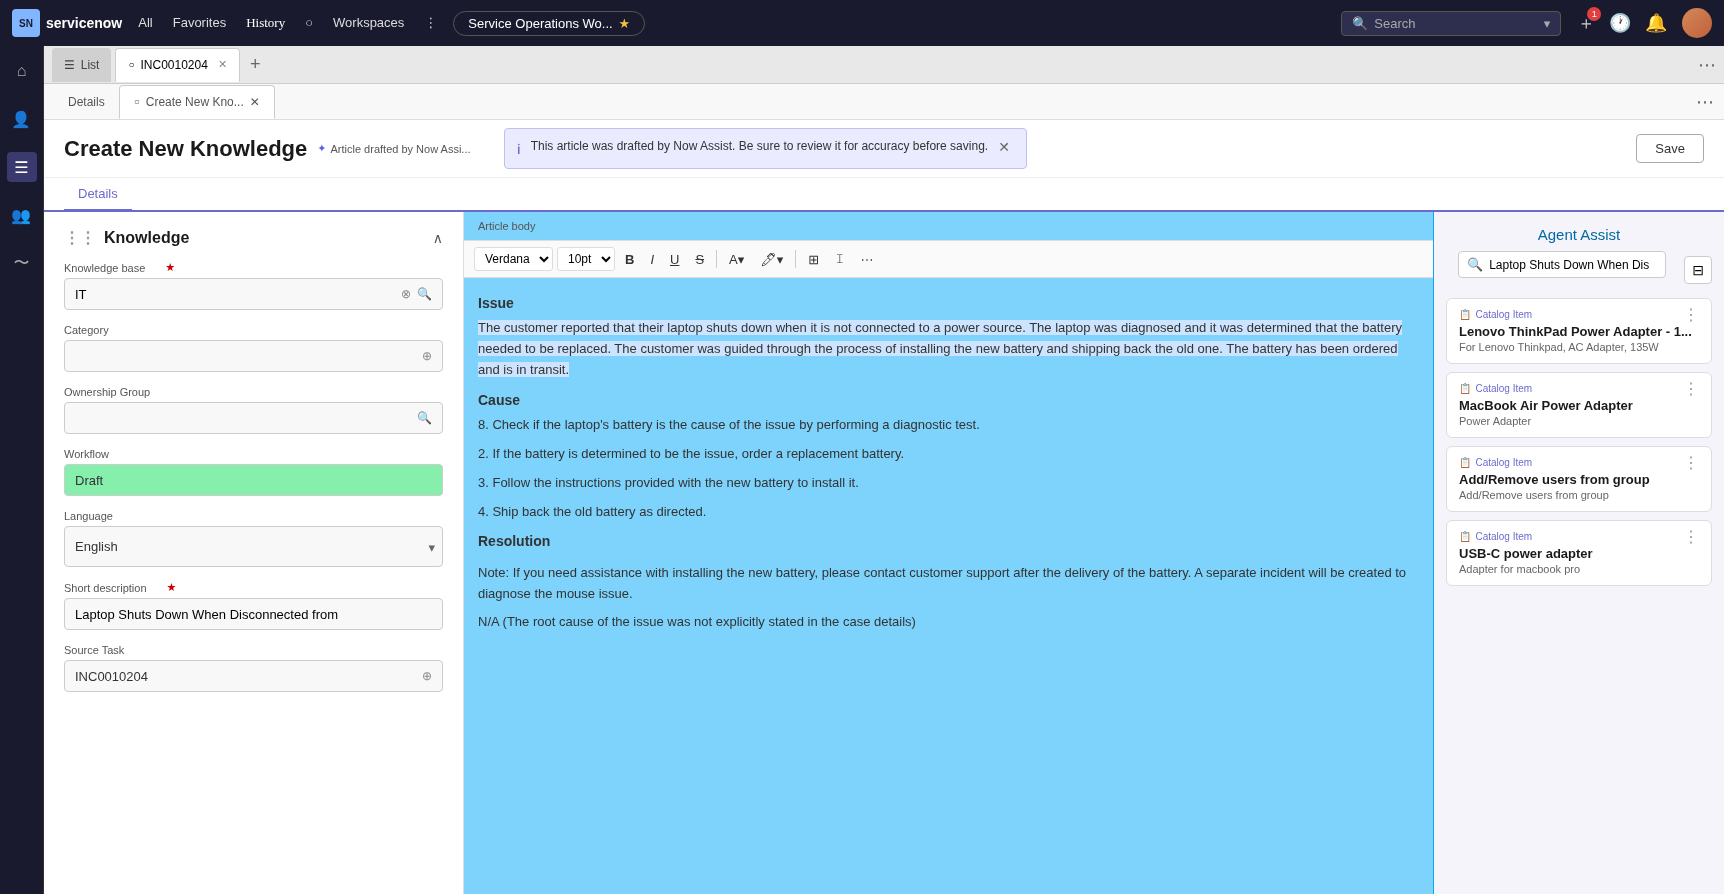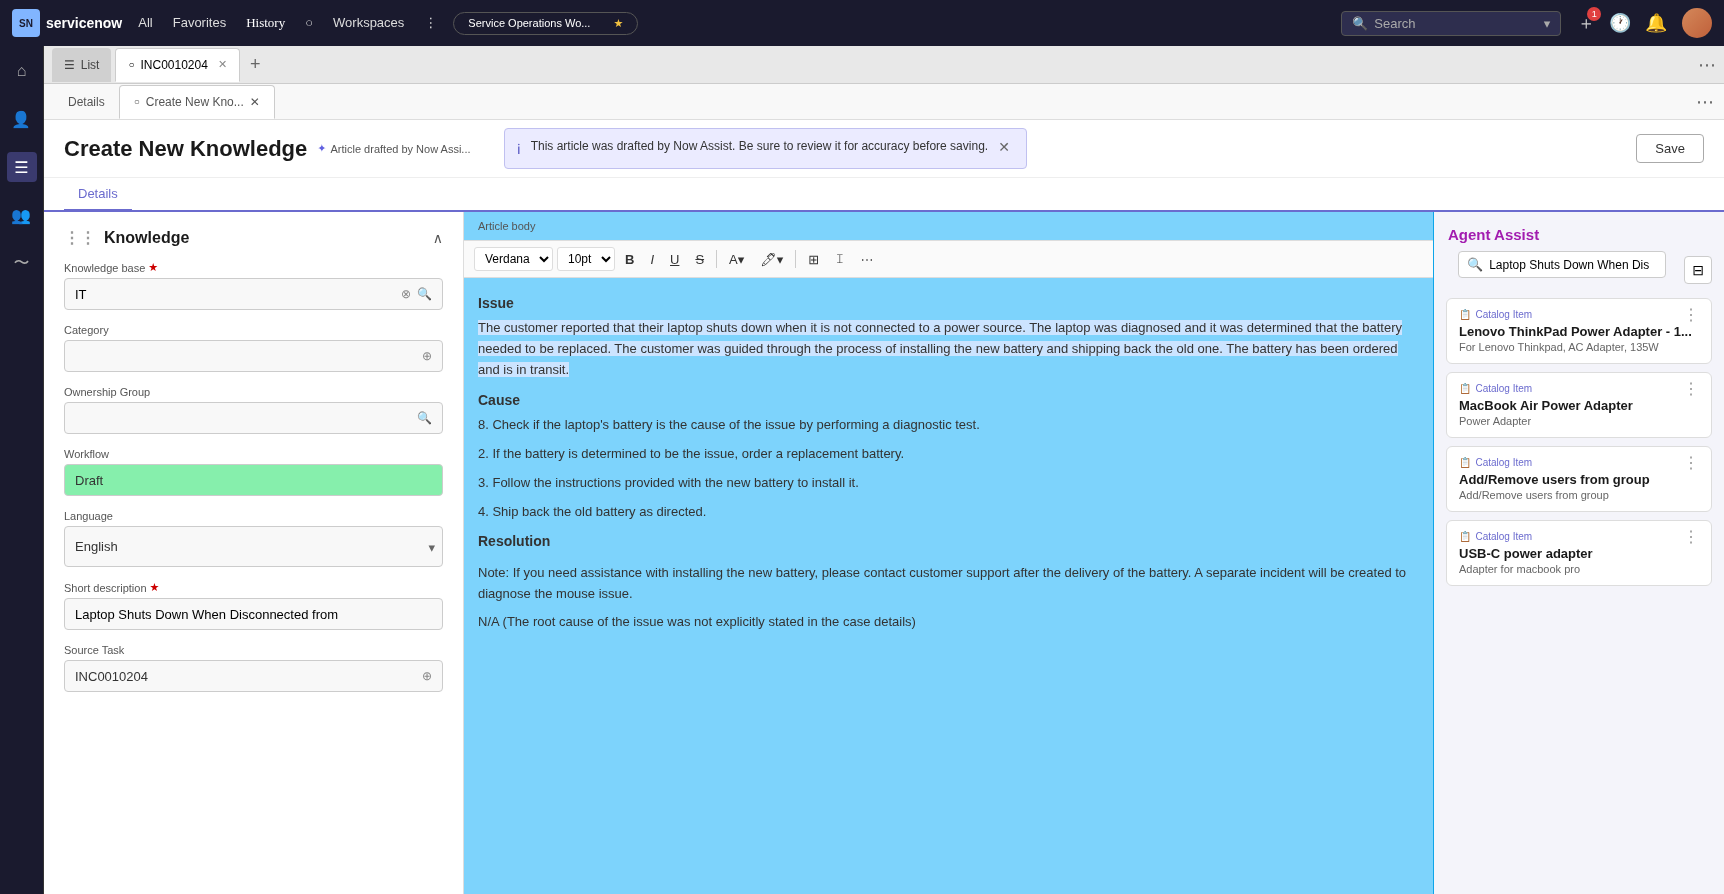"Service Operations Wo..." .workspace-btn { font-size: 11px -> 13px; gap: 23px -> 6px }
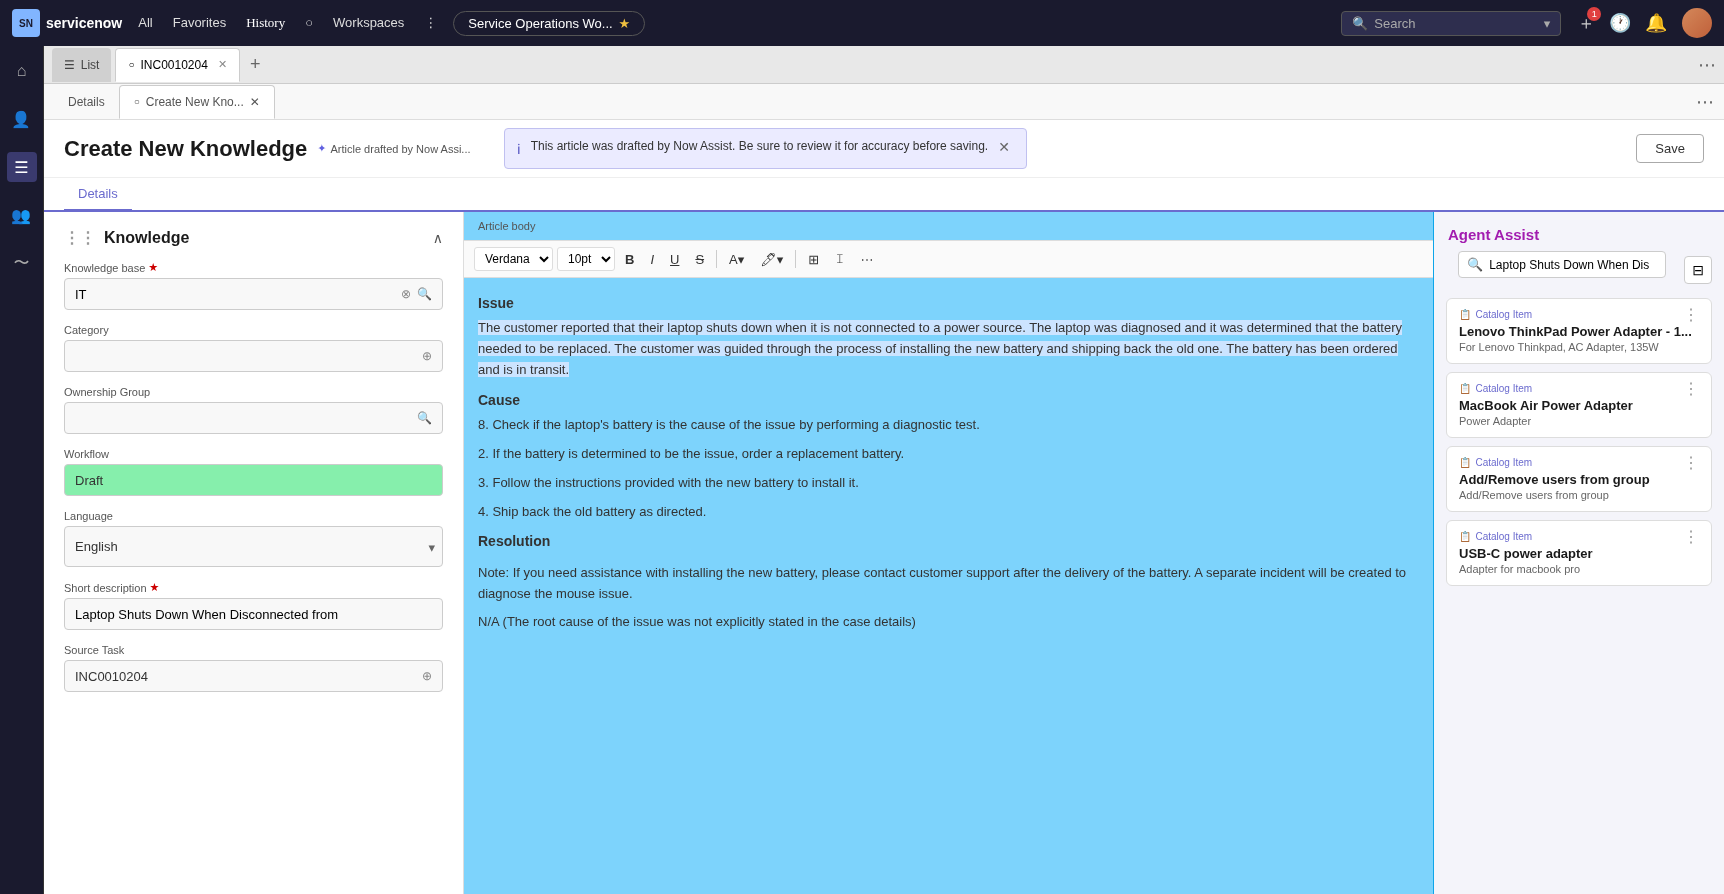"Agent Assist" .agent-assist-header { color: #a21caf -> #0369a1; font-weight: 700 -> 400; text-align: none -> center }
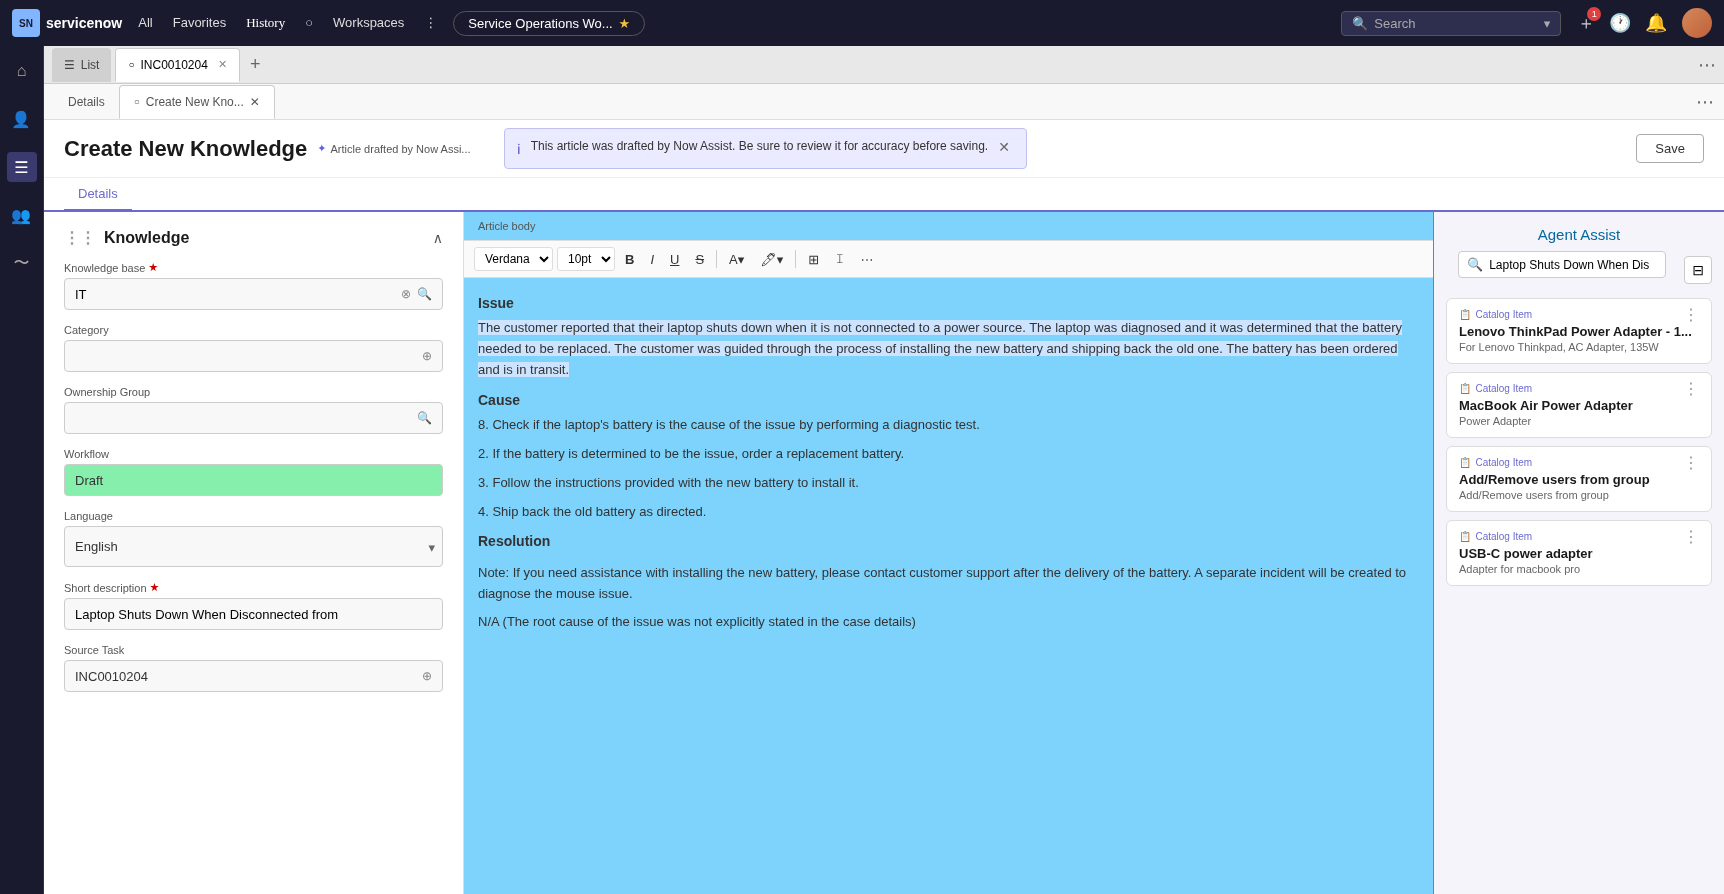"Knowledge base" .field-label { gap: 3px -> 20px }
